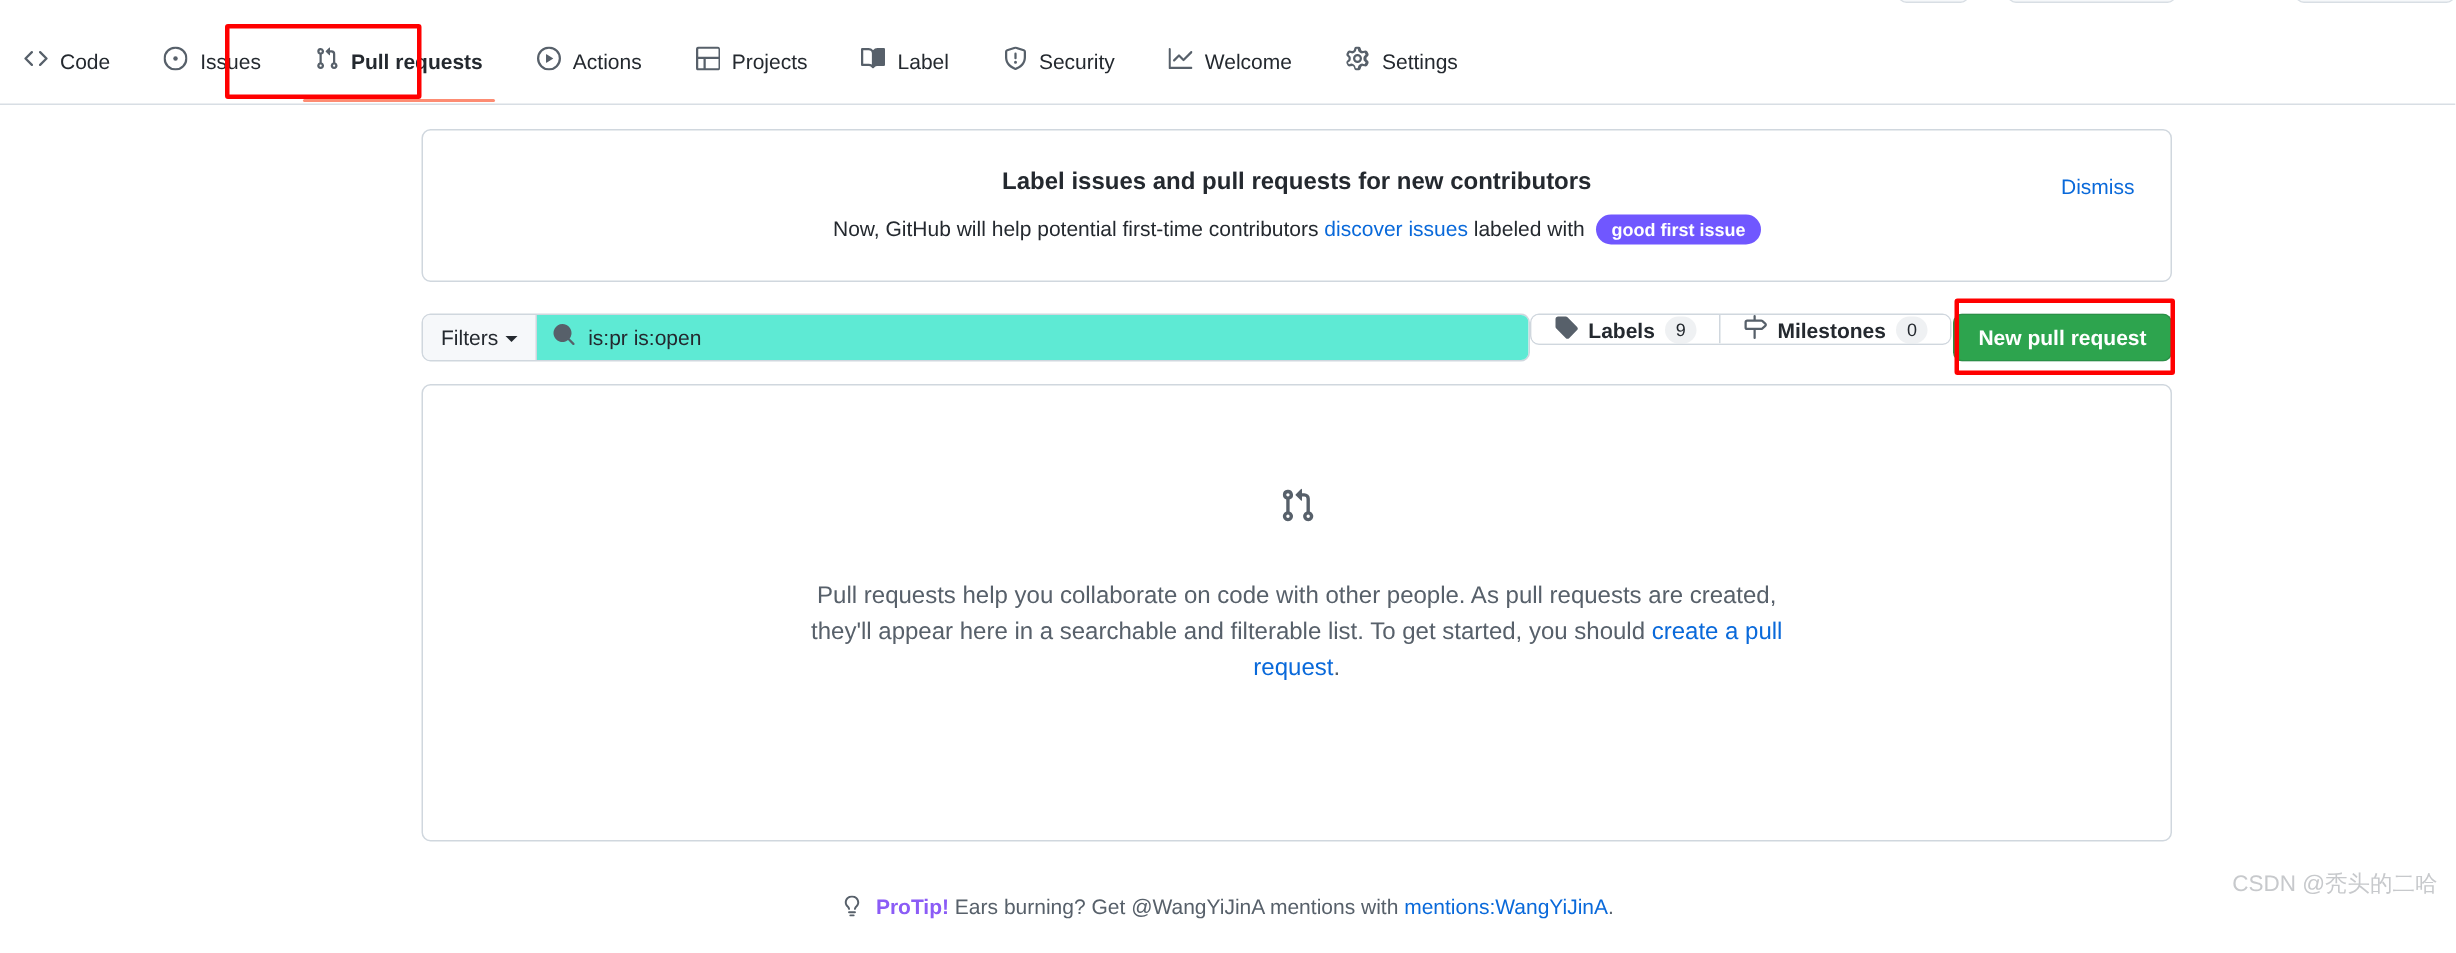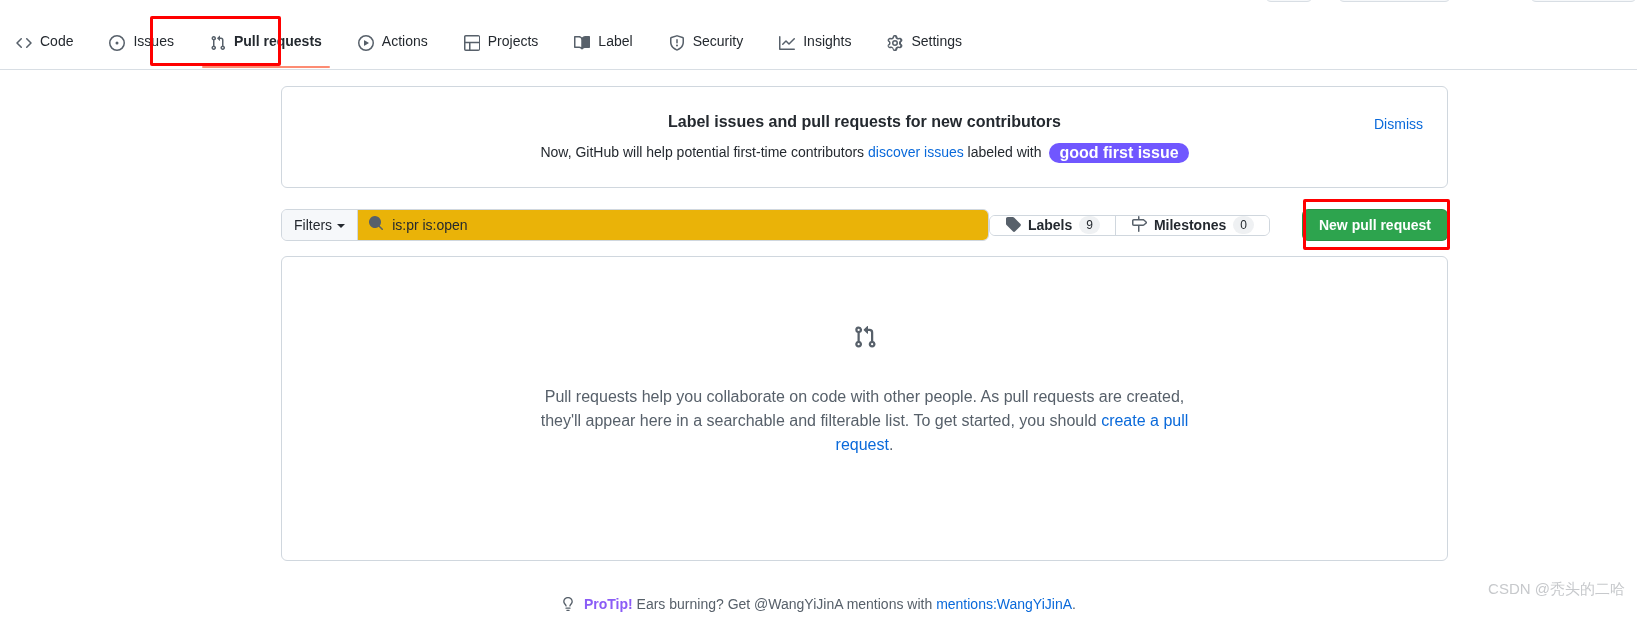"Code" .nav-item { align-items: flex-end -> flex-start }
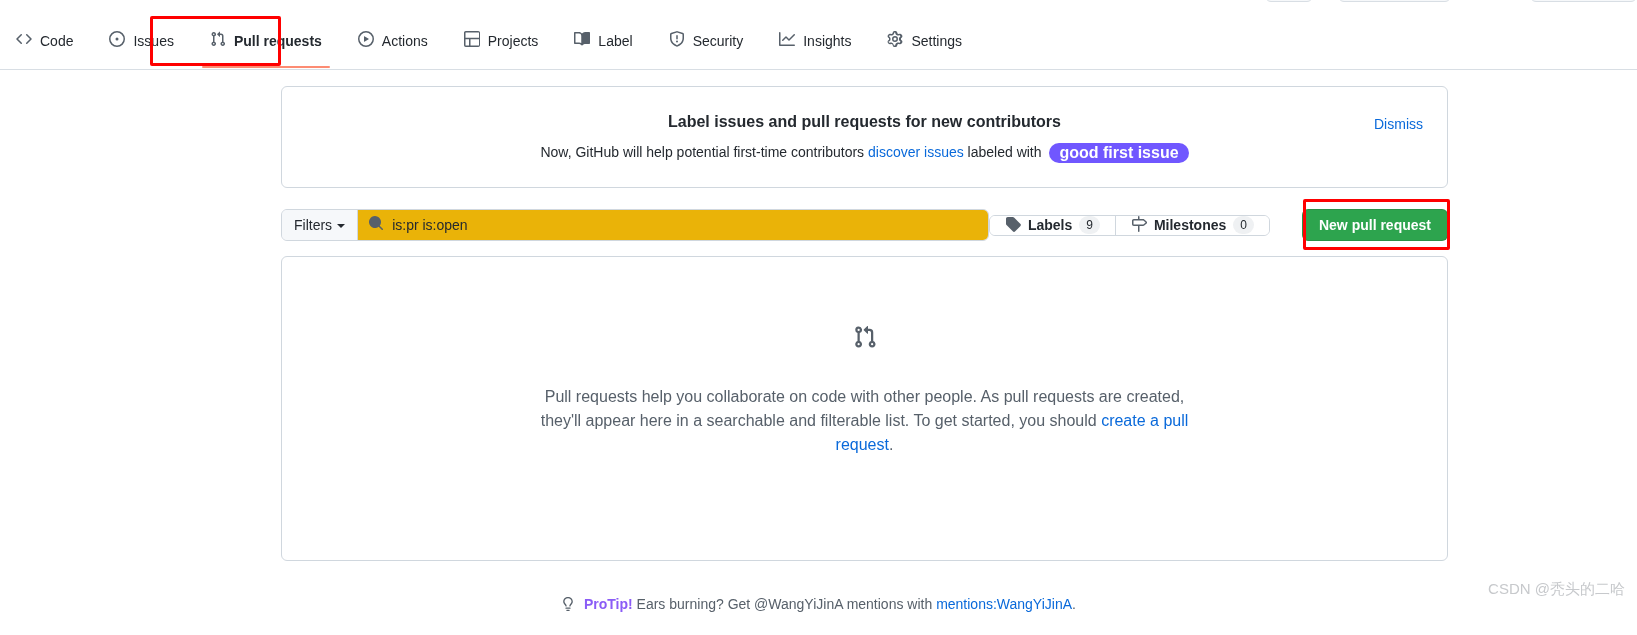"Insights" span.nav-label { text: Insights -> Welcome }
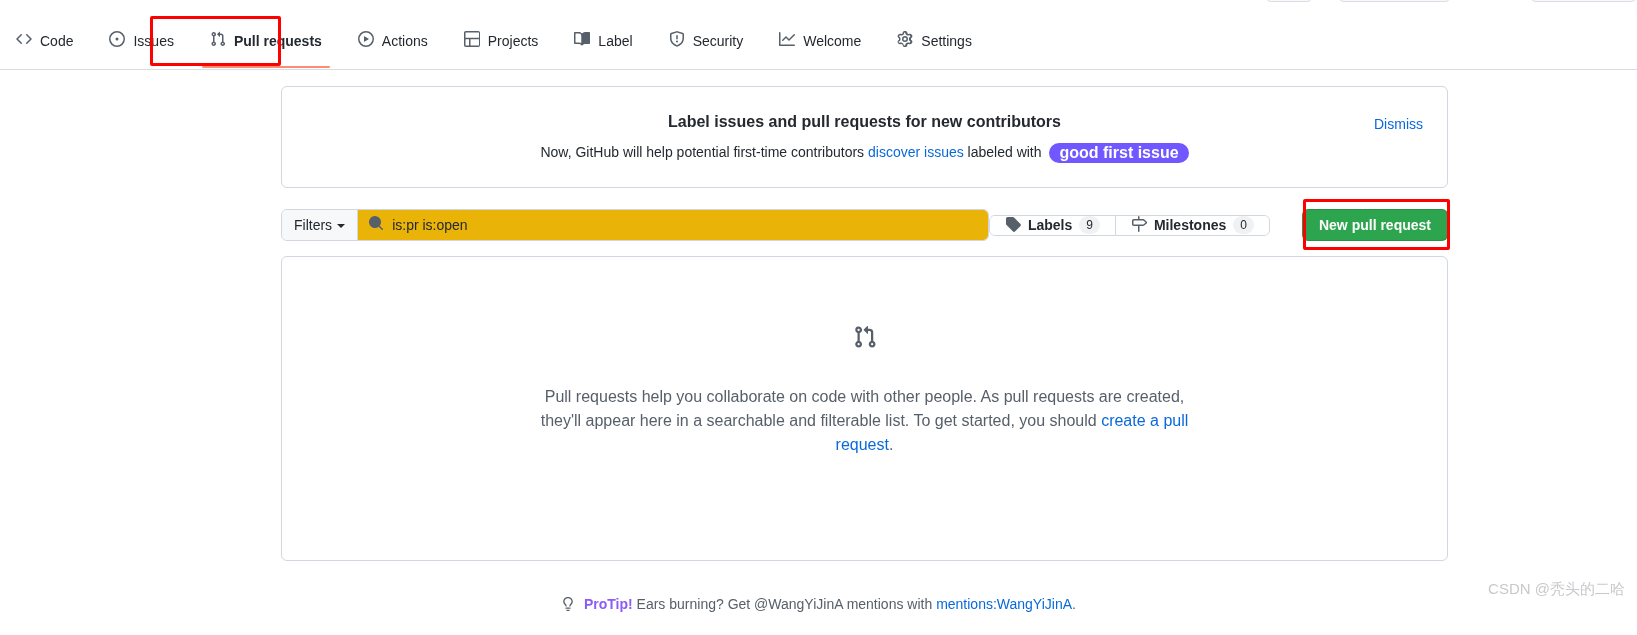"good first issue" .lbl-chip { font-size: 16px -> 12px }
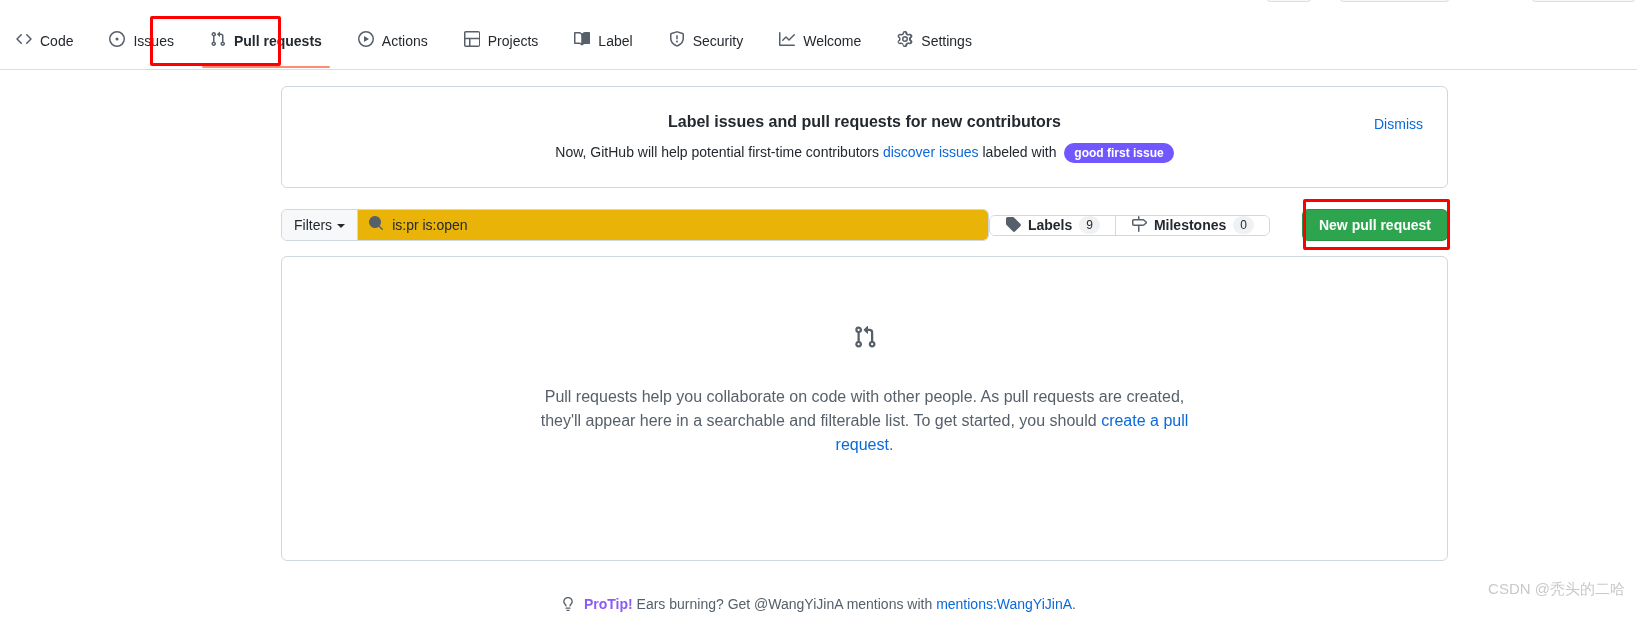"is:pr is:open" .search-wrap { background: #eab308 -> #5eead4 }
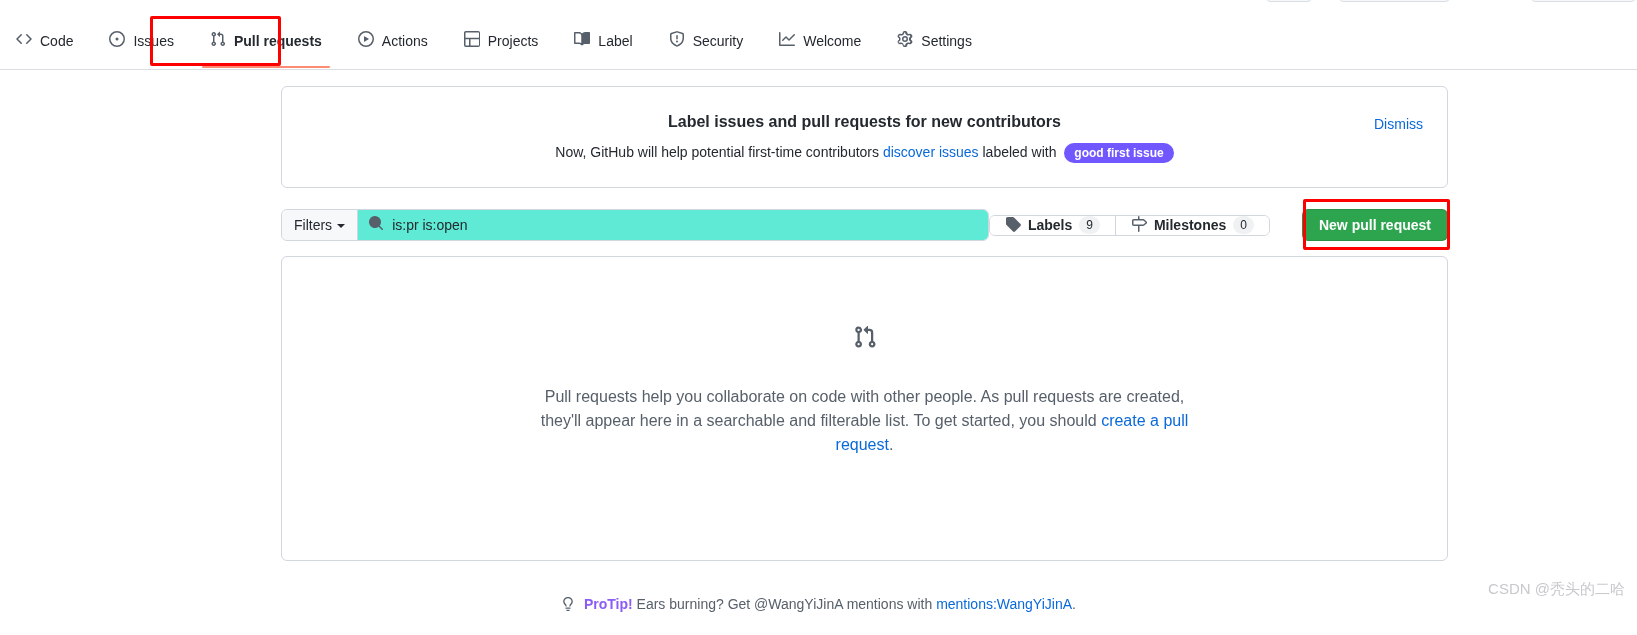"Labels" .filter-right { align-items: center -> flex-start; gap: 32px -> 1px }
